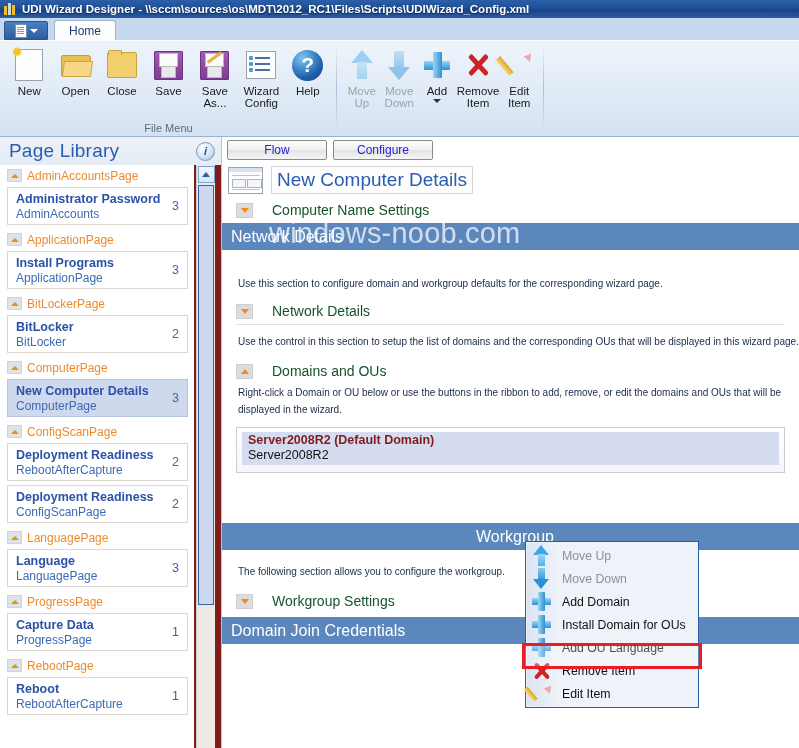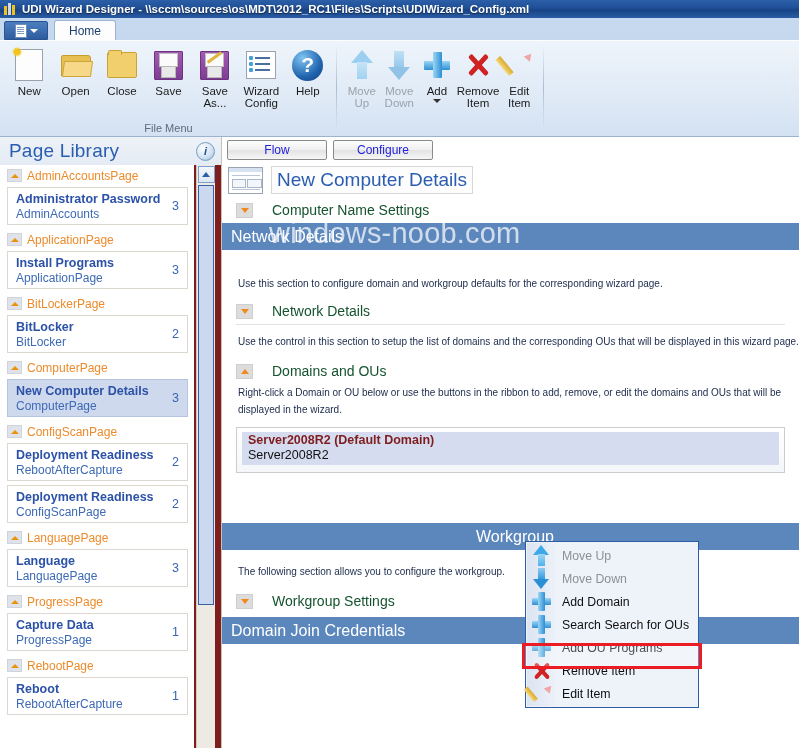"Search Search for OUs" div.ct { text: Search Search -> Install Domain }
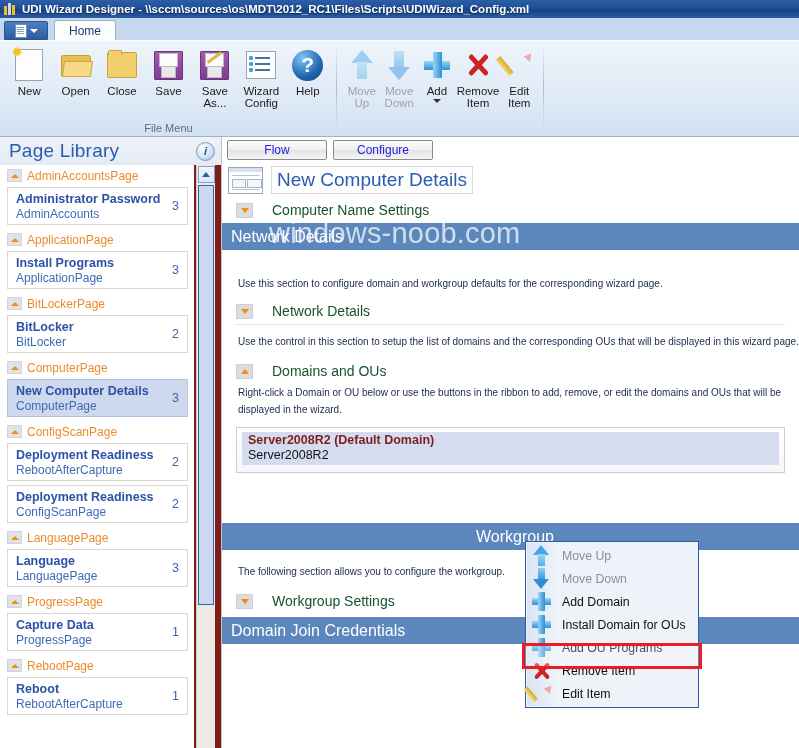"Add OU Programs" div.ct { text: Programs -> Language }
